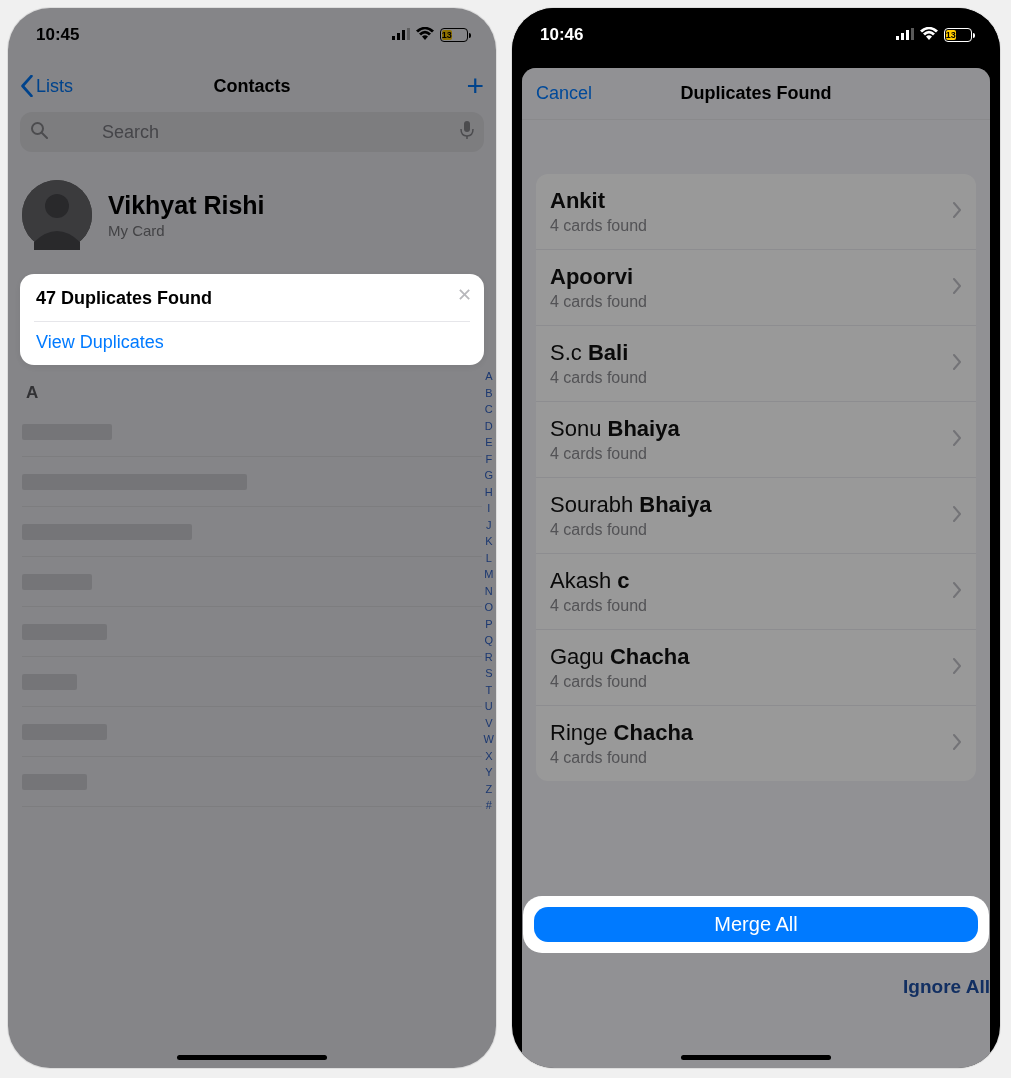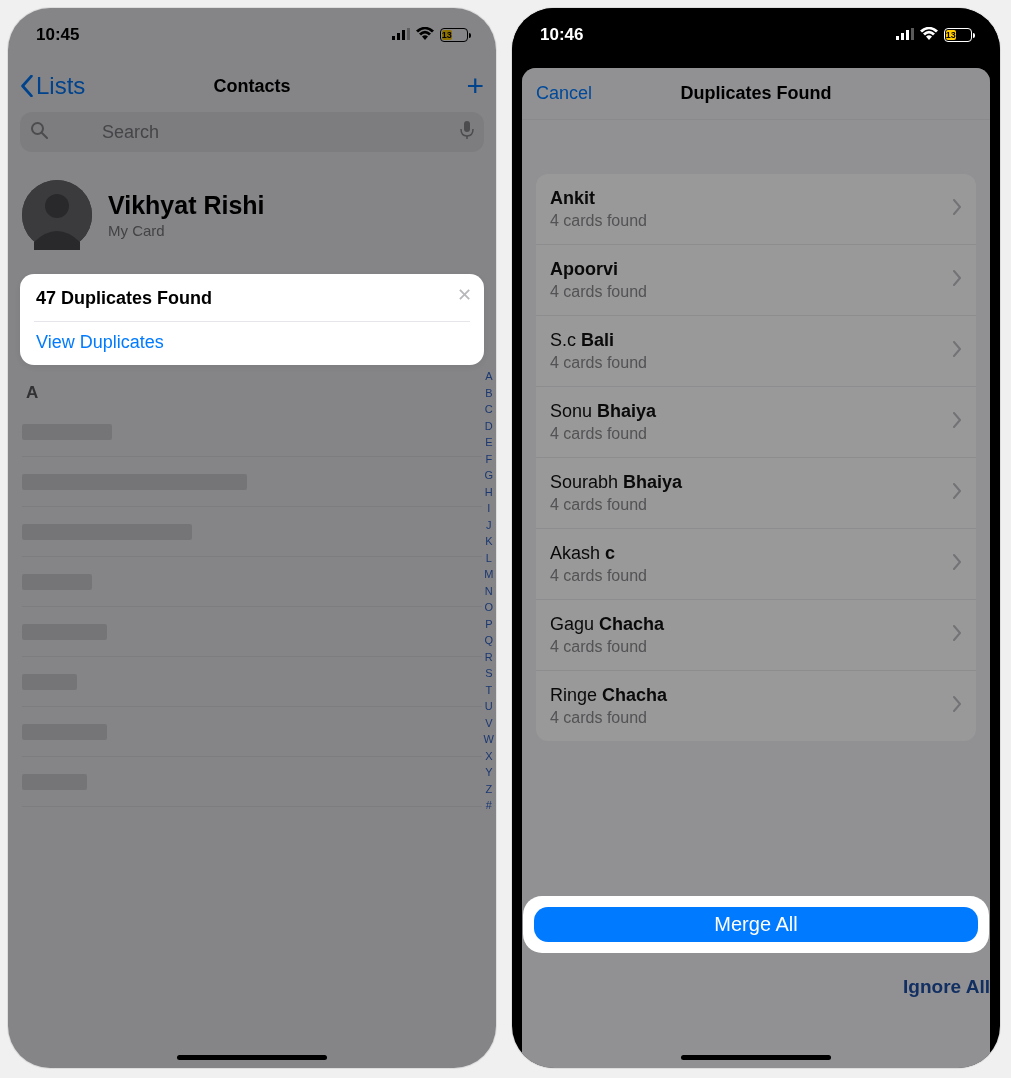"Lists" .nav-back { font-size: 24px -> 18px }
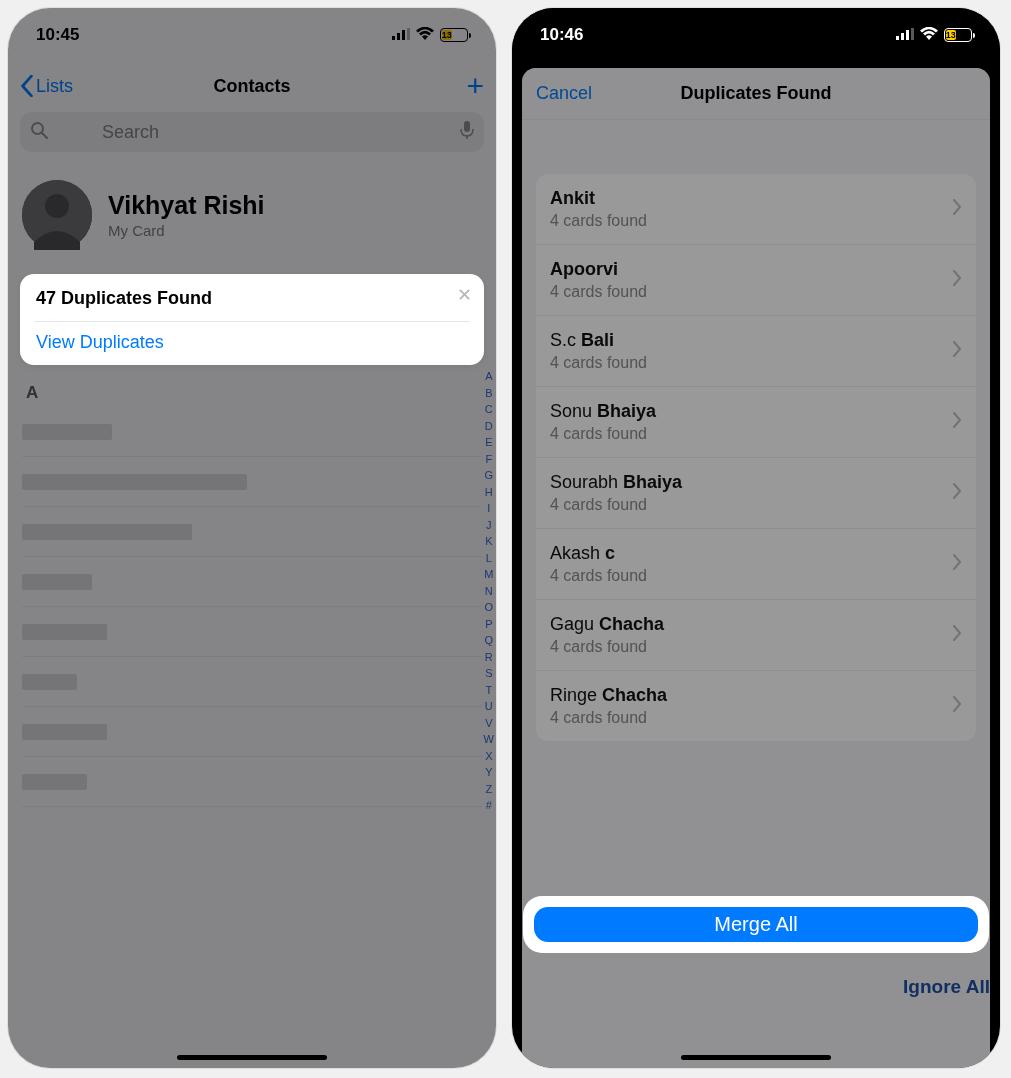"Ankit" .dup-row .primary { font-size: 18px -> 22px }
